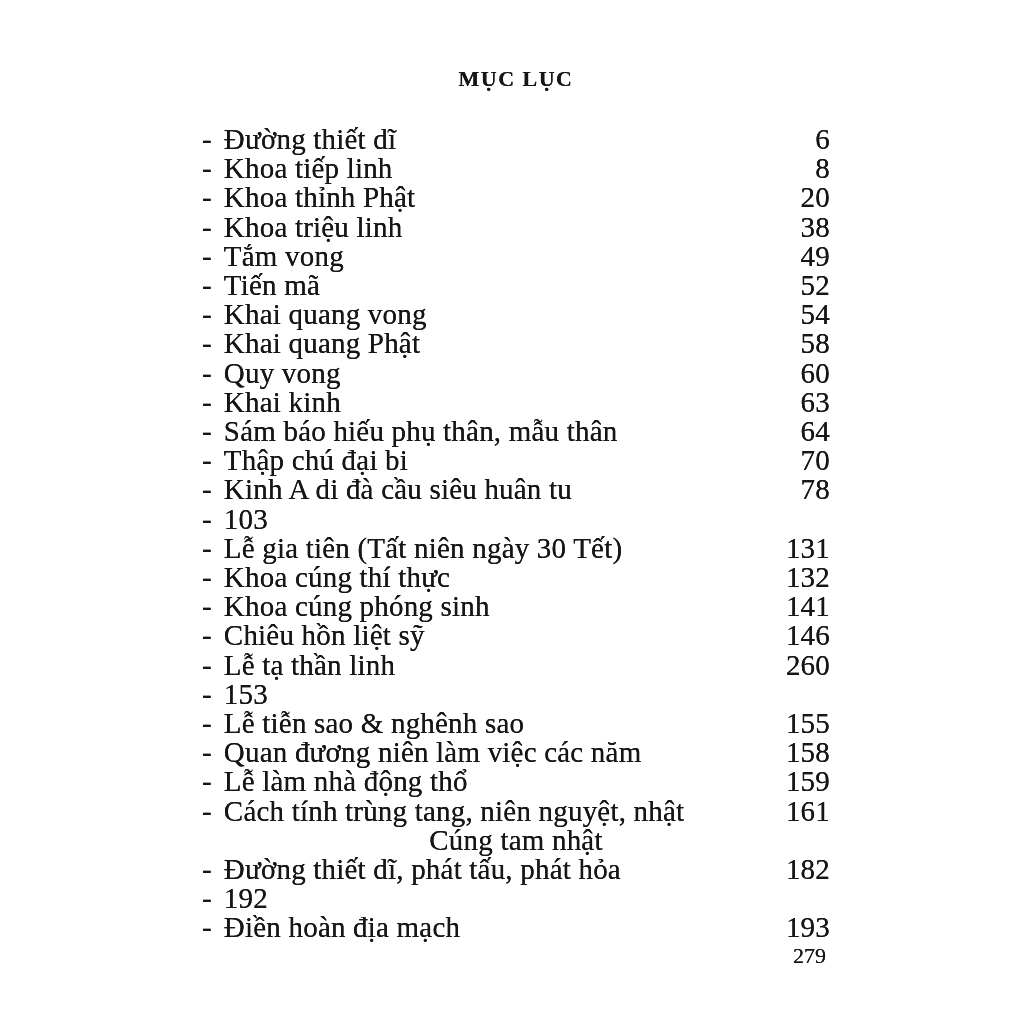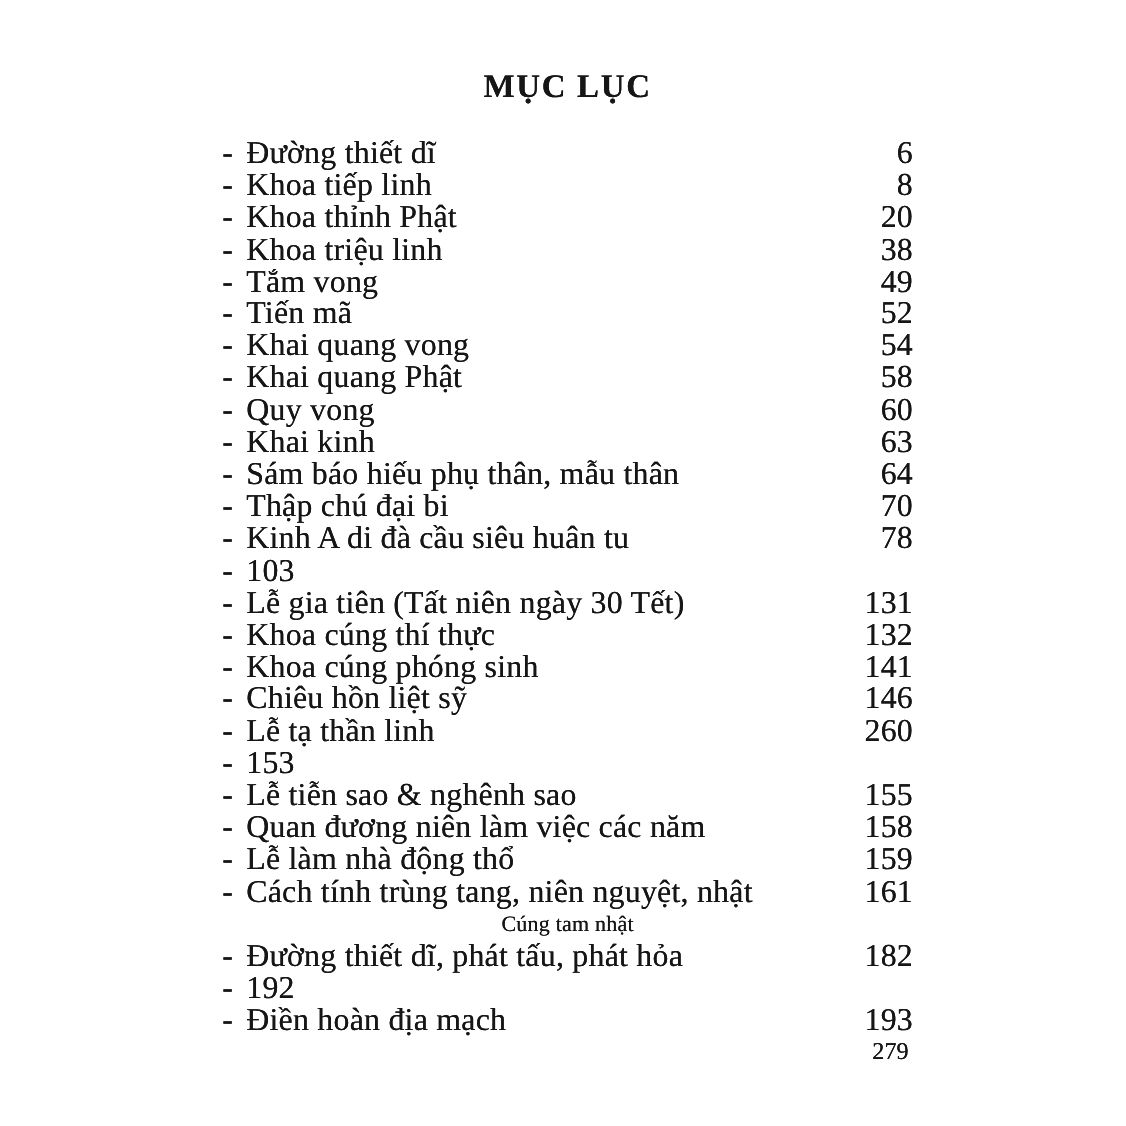"MỤC LỤC" .title { font-size: 30px -> 22px }
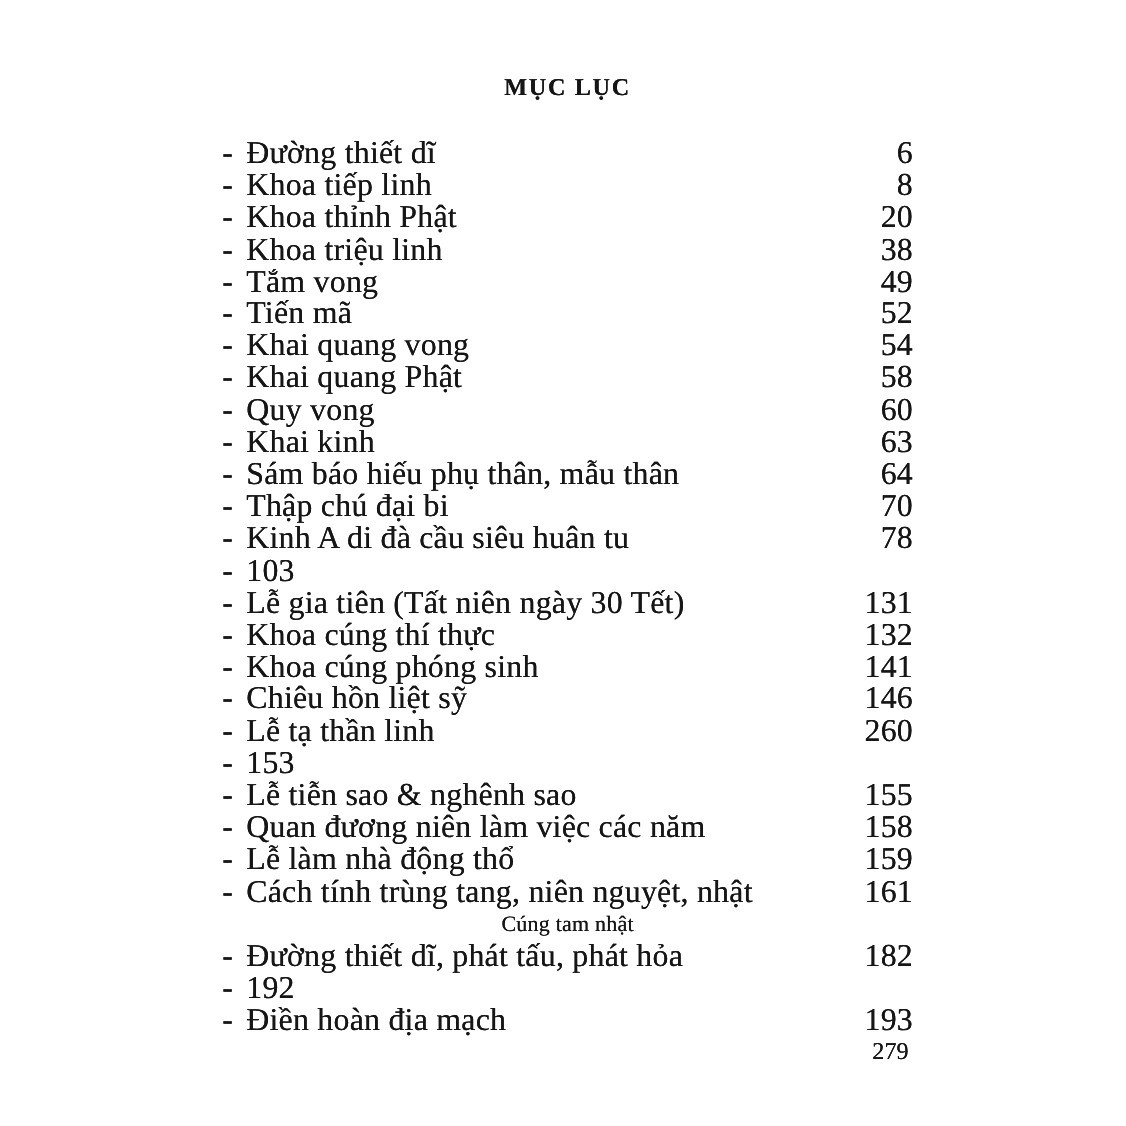"Cúng tam nhật" .toc-section { font-size: 20px -> 29px }
